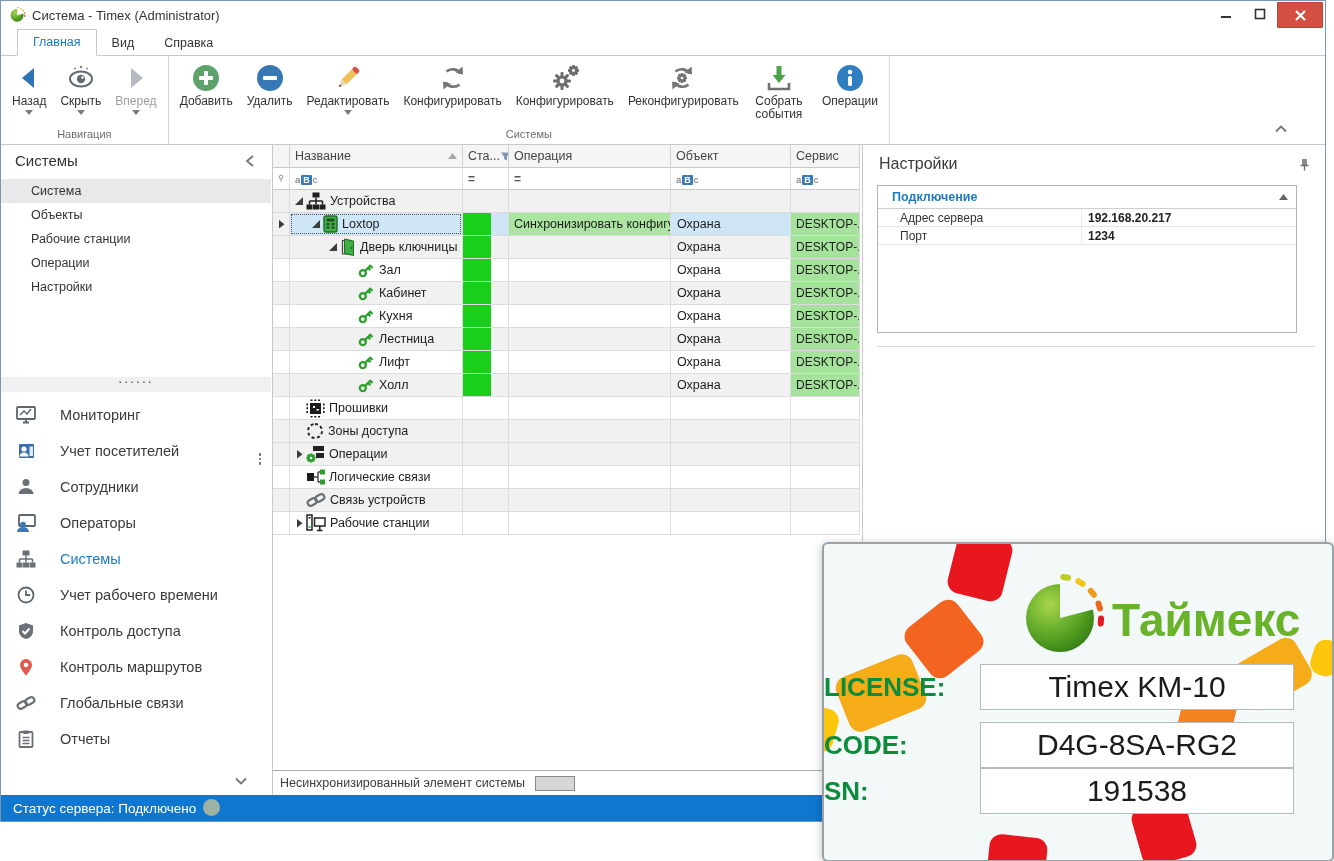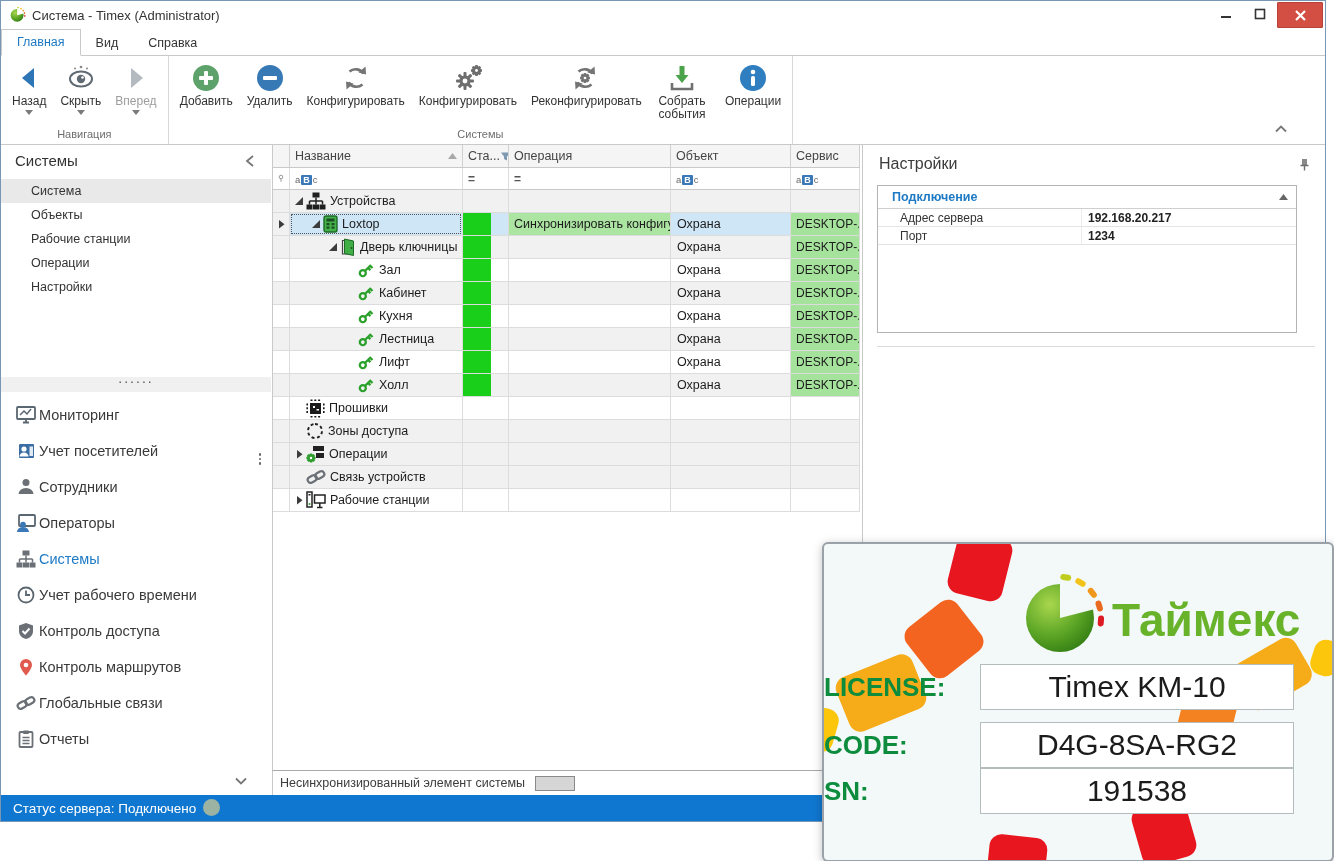"Главная" .tabsrow { padding-left: 0 -> 16px }
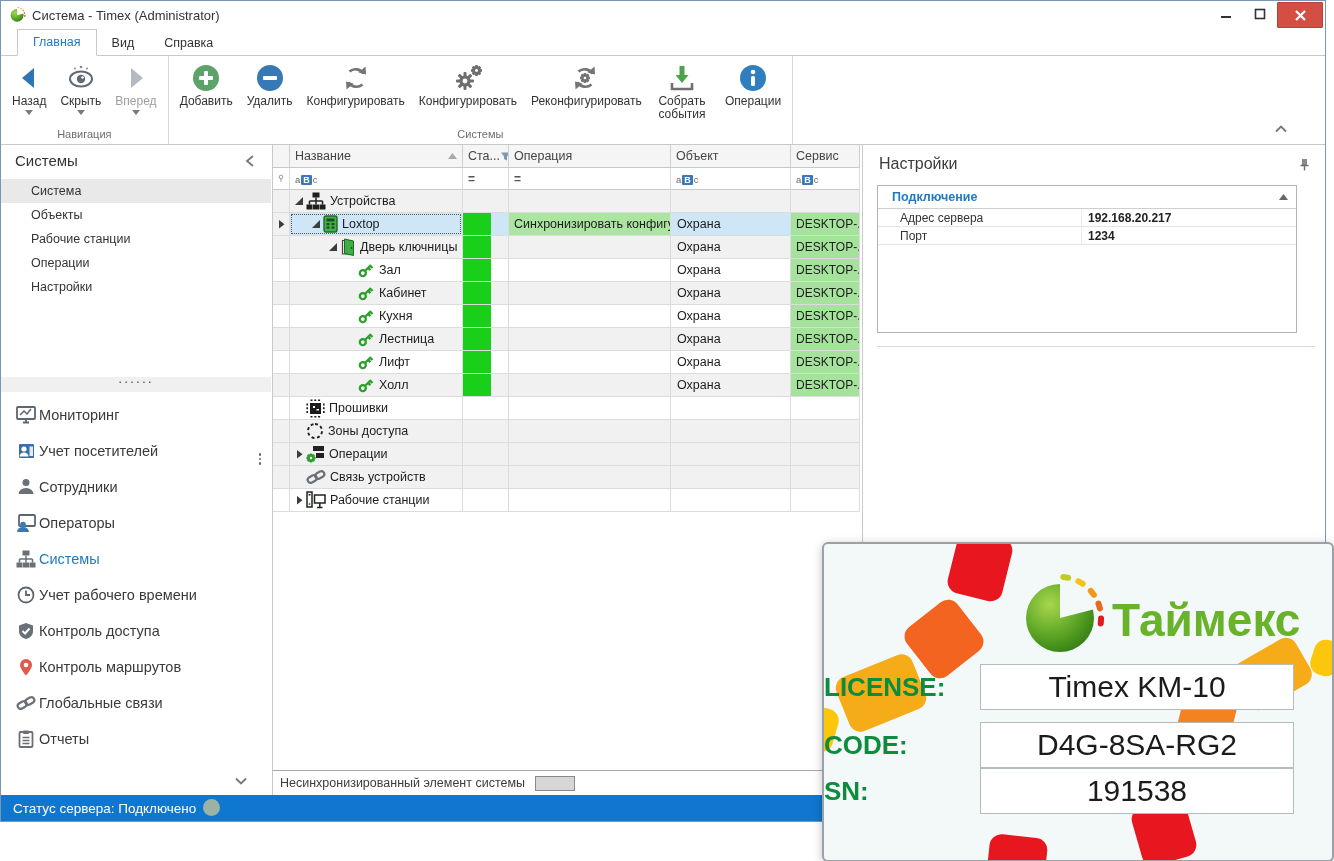"Редактировать" div.rbtn { html: none -> <div> <span> <svg> <g> <rect></rect> <rect></rect> <path></path> <path></path> </g> </svg> </span> <span>Редактировать</span> <span> <svg> <path></path> </svg> </span> </div> }
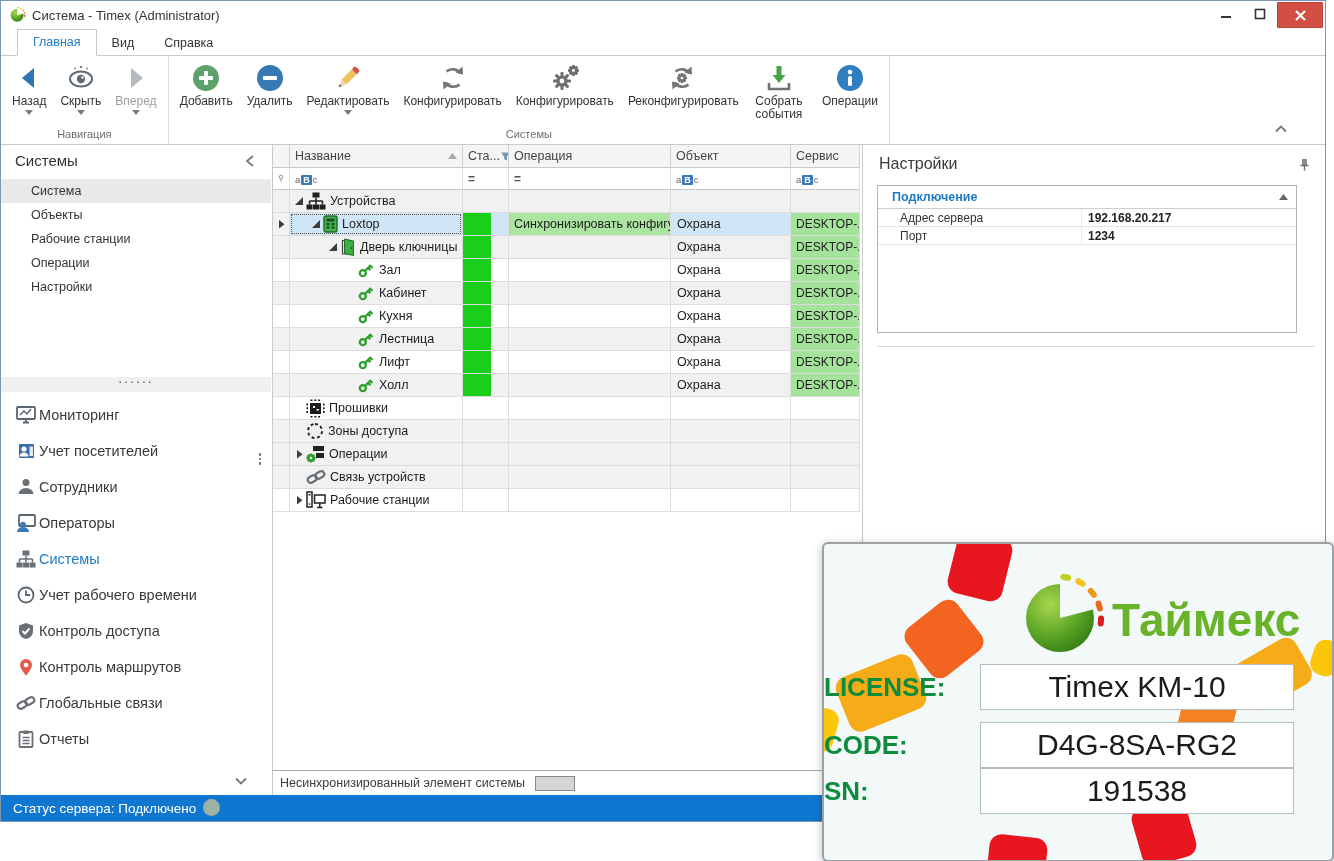"Мониторинг" .navitem .nlabel { margin-left: 1px -> 22px }
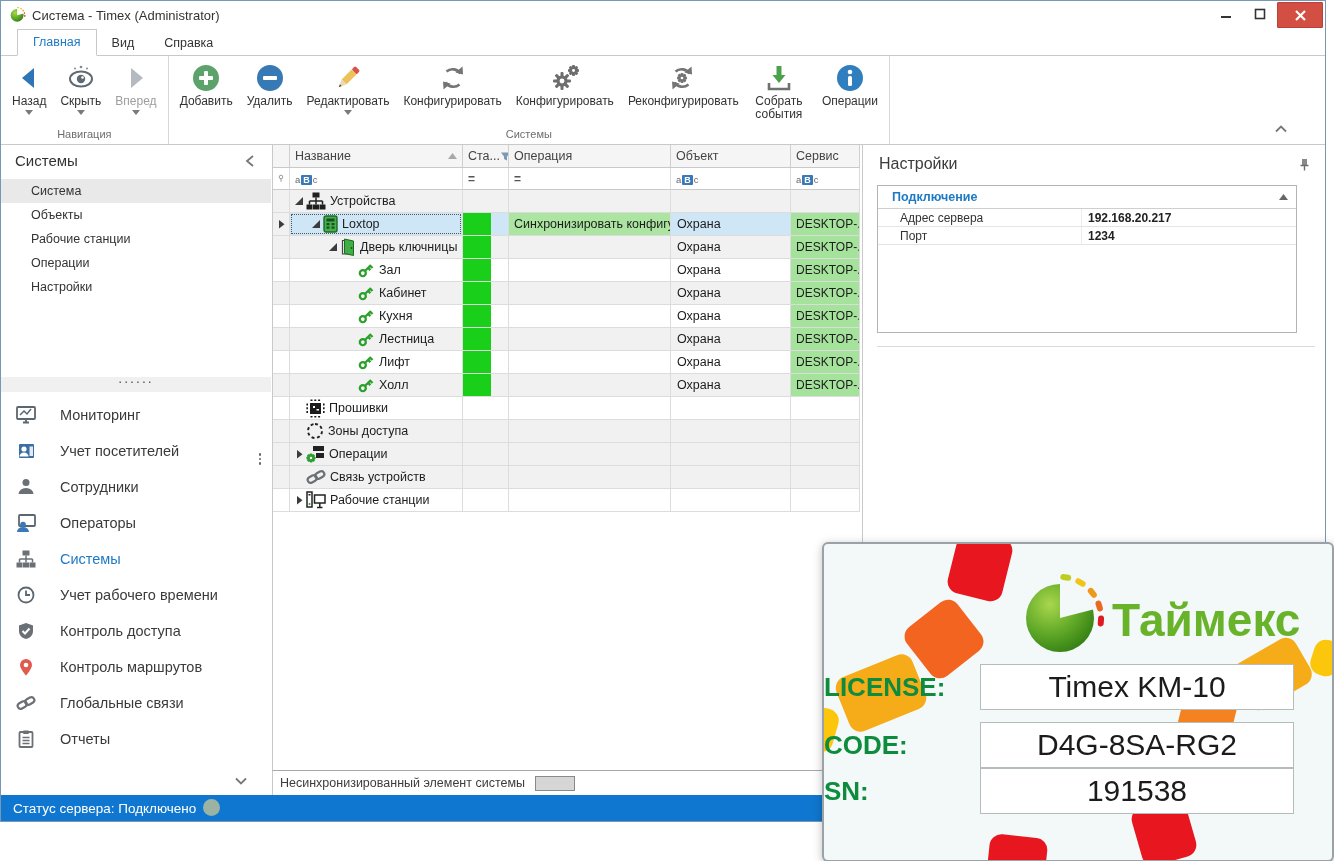"Логические связи" div.grow { html: none -> <div> <div></div> <div> <span></span> <span> <svg> <path></path> <rect></rect> <rect></rect> <rect></rect> </svg> </span> <span>Логические связи</span> </div> <div></div> <div></div> <div></div> <div></div> </div> }
